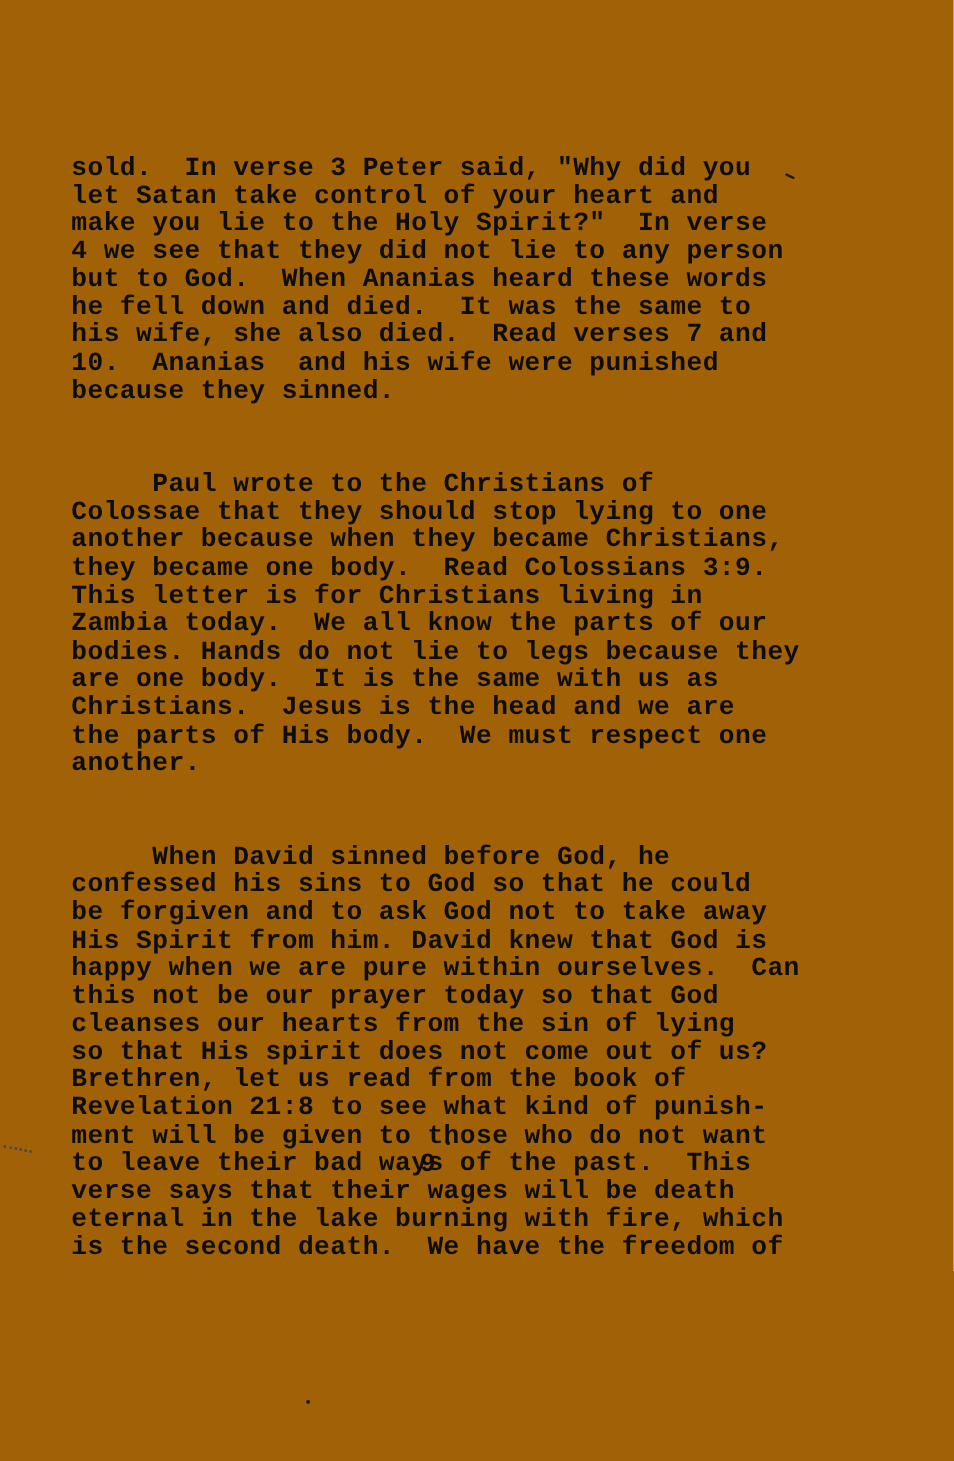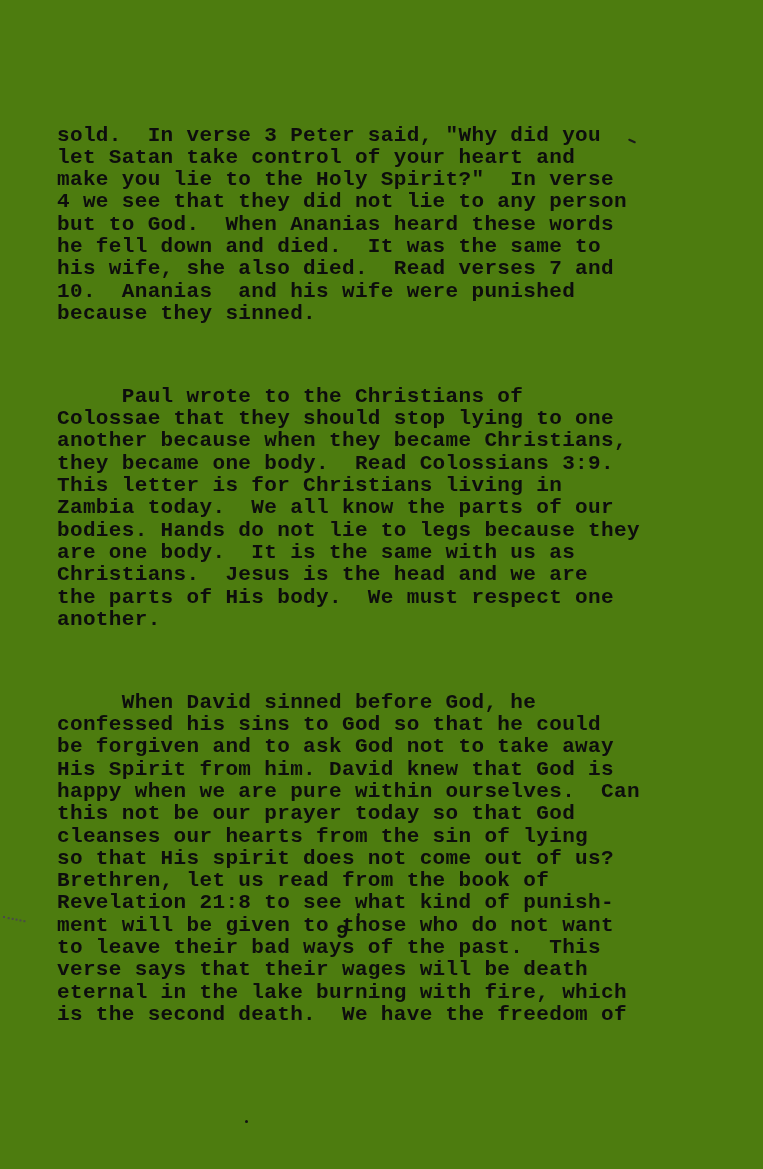"sold. In verse 3 Peter" .page { background: #4d7c0f -> #a16207 }
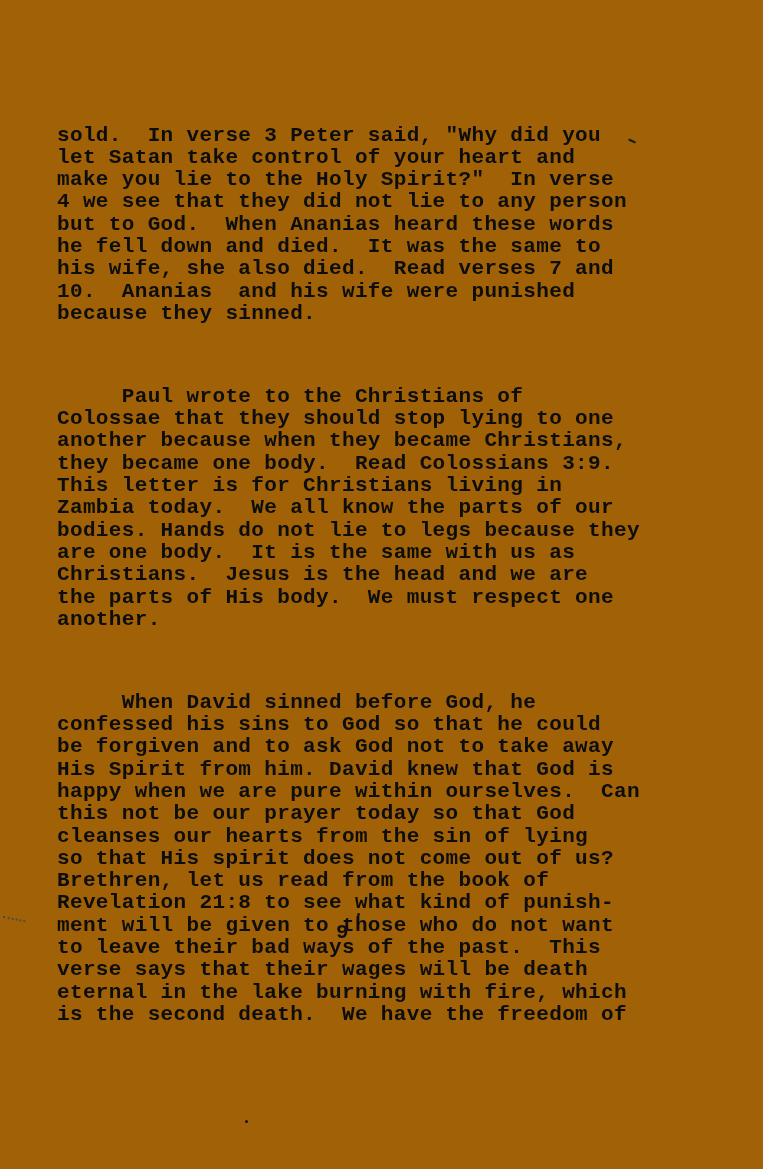"Paul wrote to the Christians" .para + .para { margin-top: 16px -> 8px }
